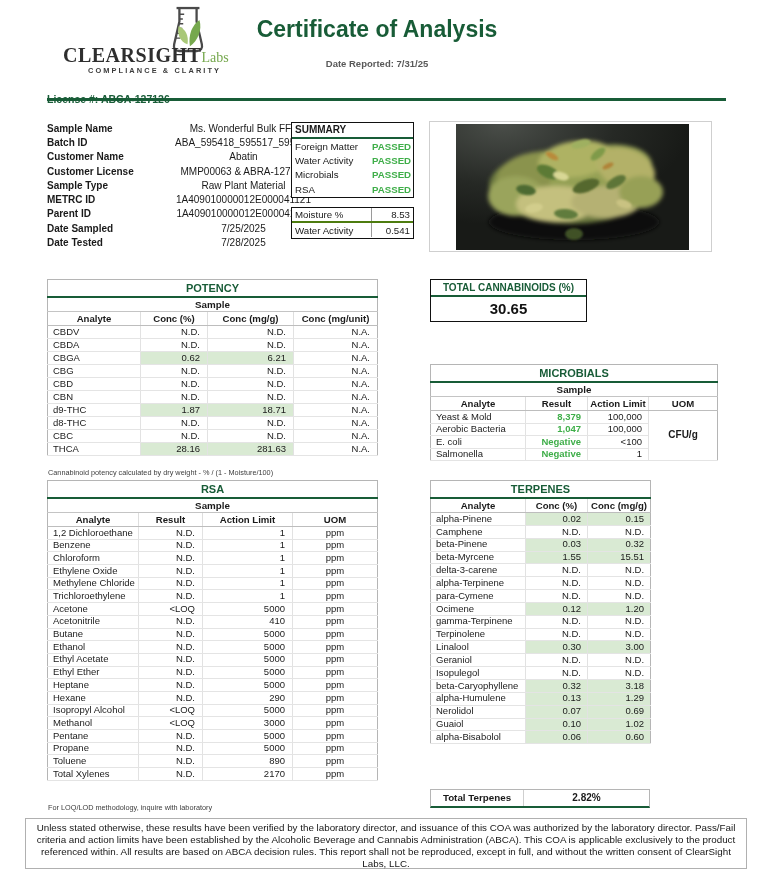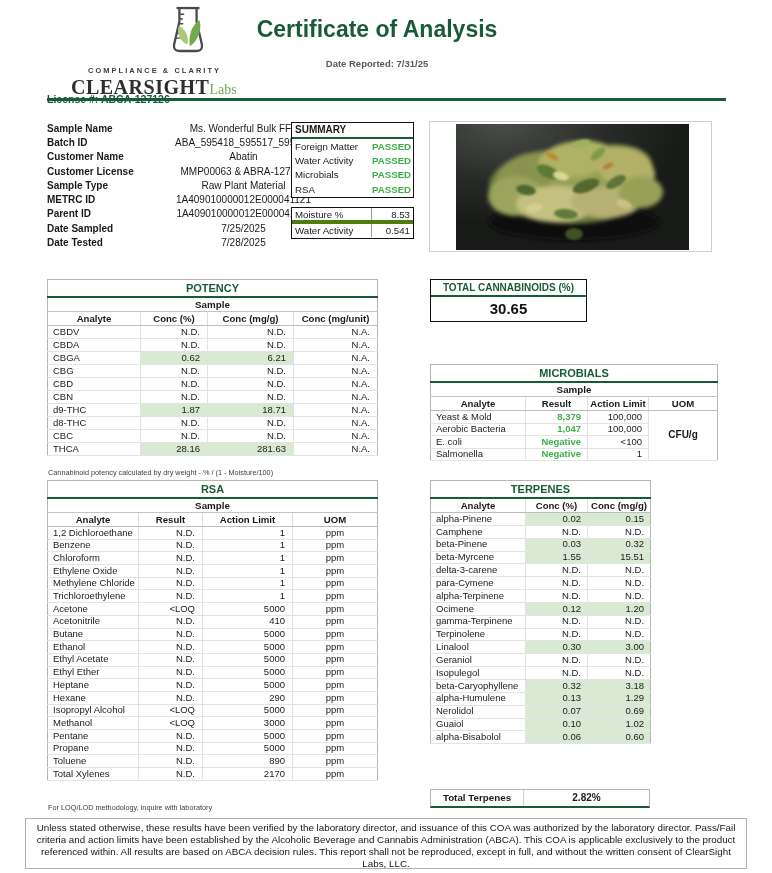"CLEARSIGHTLabs" #logo .nameline { left: 8px -> 0; margin-top: 32px -> none }
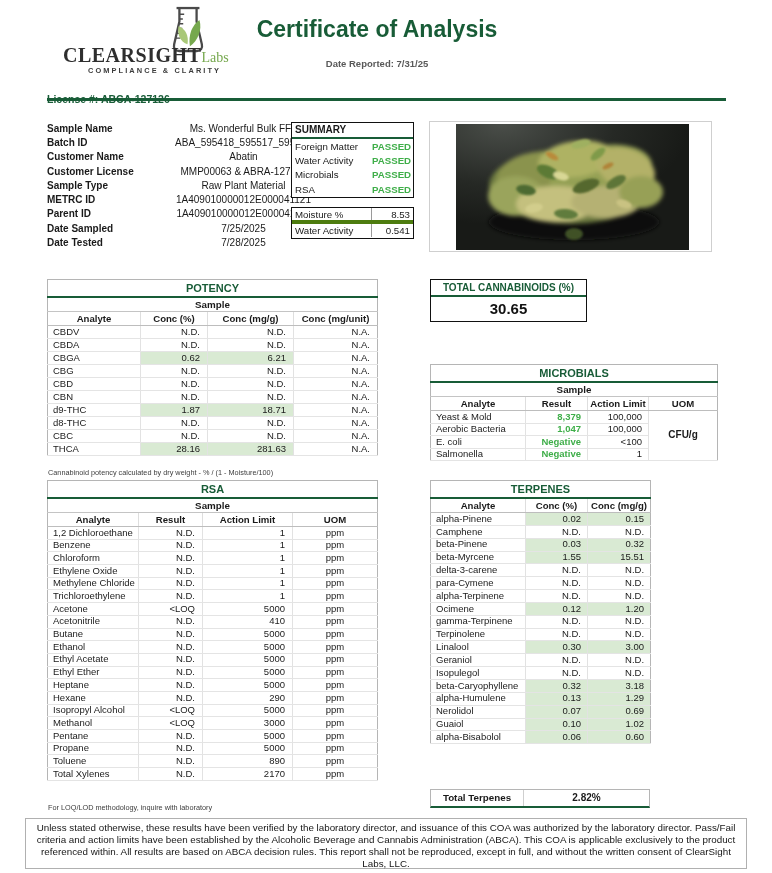"Moisture %" #measure-box td { border-bottom: 4px solid #4d7c0f -> 2px solid #4d7c0f }
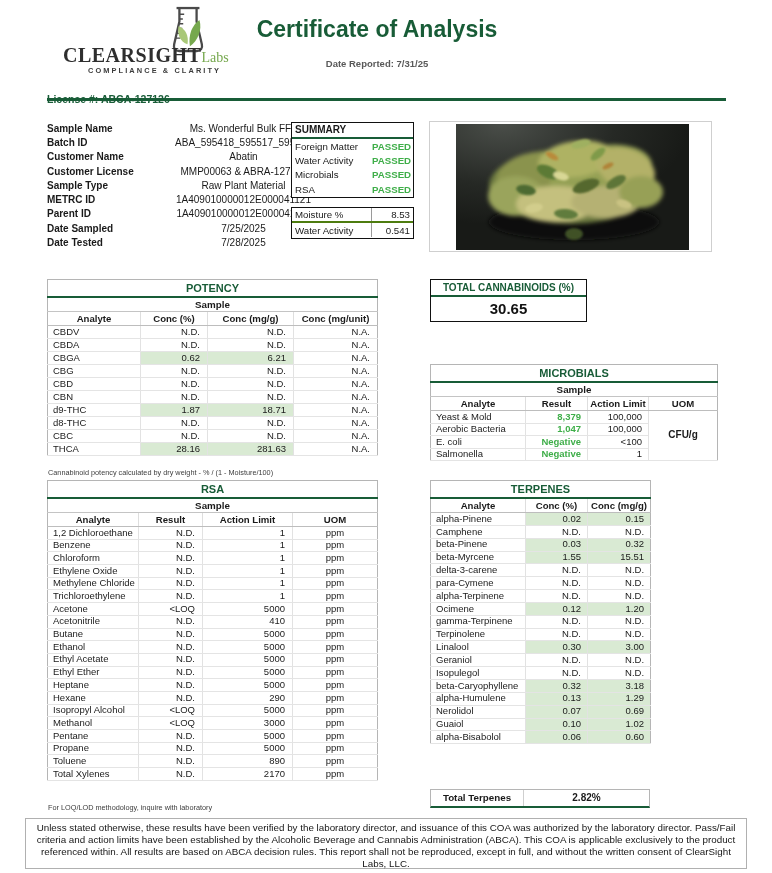"para-Cymene" tr { order: before "alpha-Terpinene" -> after "alpha-Terpinene" }
